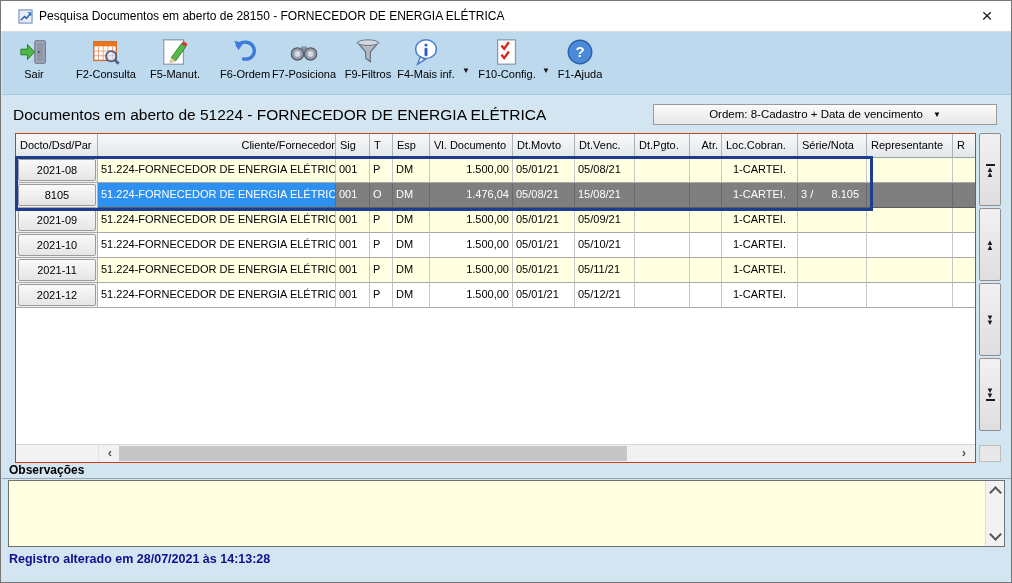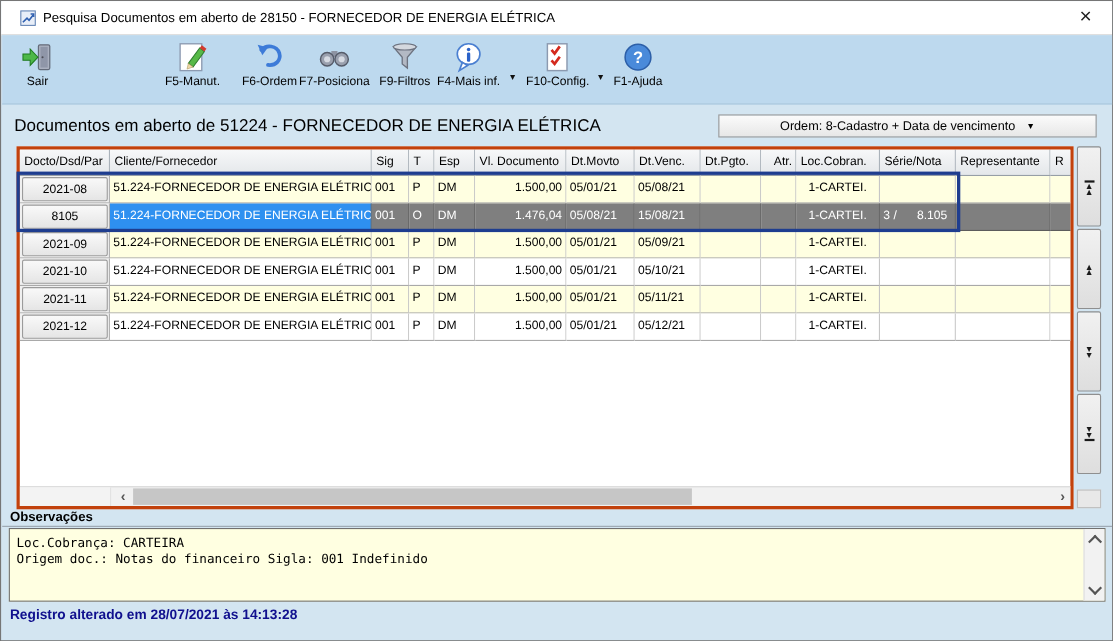"F2-Consulta" div.tb-item { html: none -> <div> <span> <svg> <rect></rect> <rect></rect> <path></path> <circle></circle> <line></line> </svg> </span> <span>F2-Consulta</span> </div> }
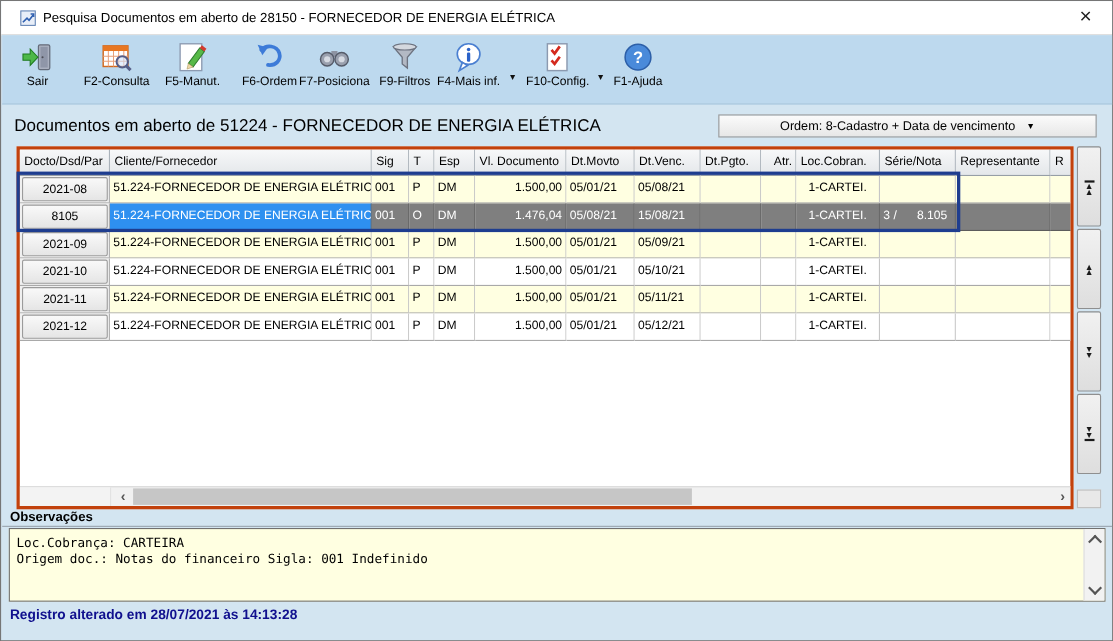"Docto/Dsd/Par" .grid { border: 3px solid #c2410c -> 1px solid #c2410c }
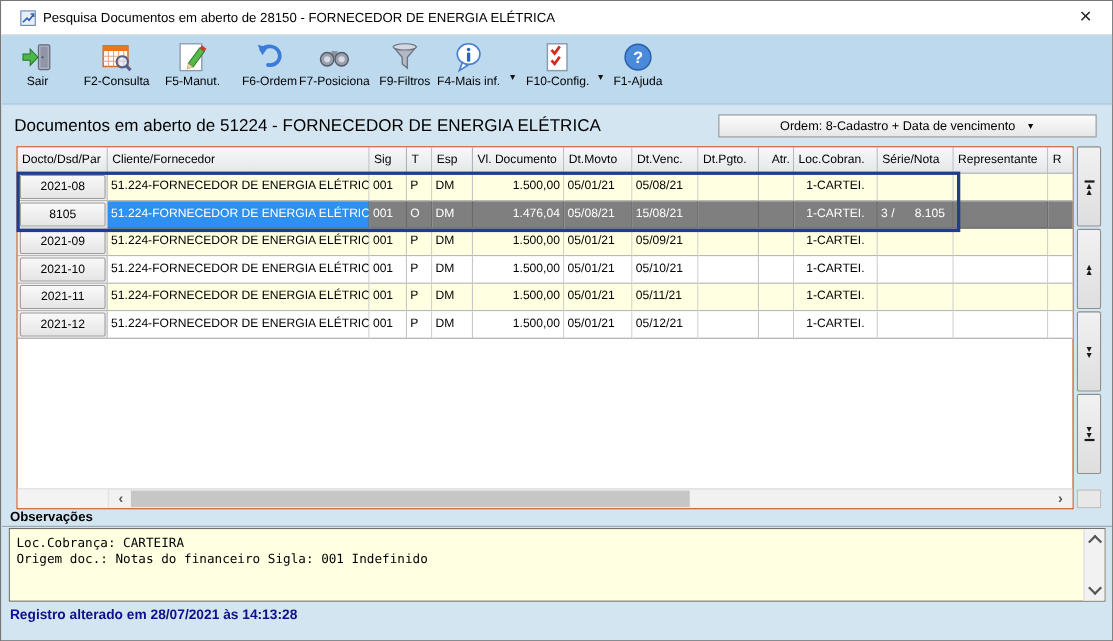"Cliente/Fornecedor" div.h-cell { text-align: none -> right }
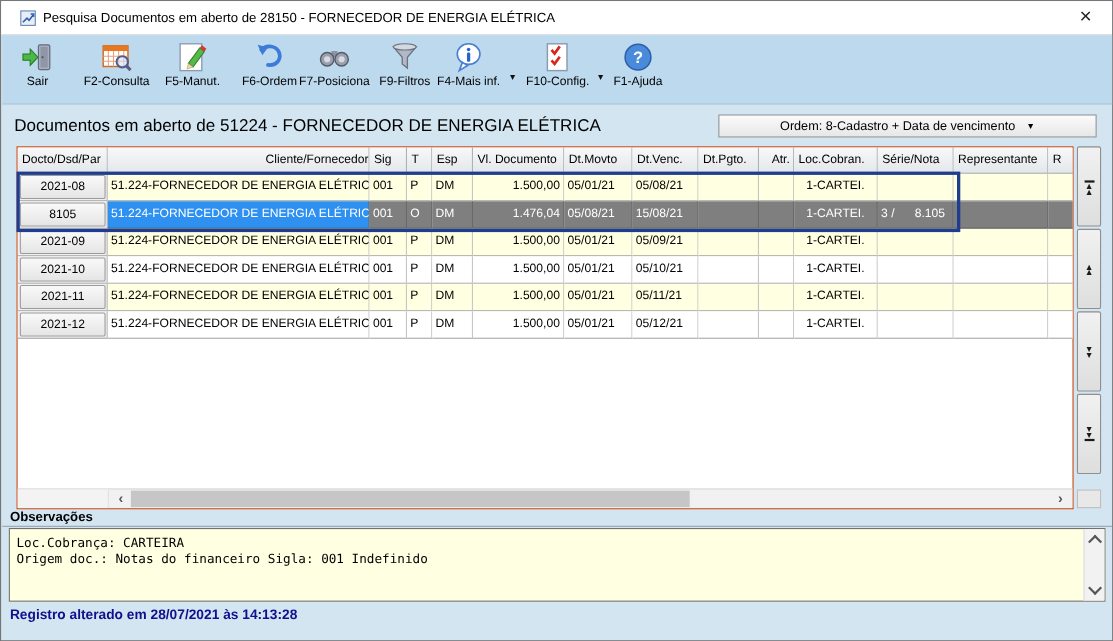"Loc.Cobrança: CARTEIRA" div.obs-text { html: <div>Loc.Cobrança: CARTEIRA Origem doc.: Notas do financeiro Sigla: 001 Indefinido</div> -> none }
